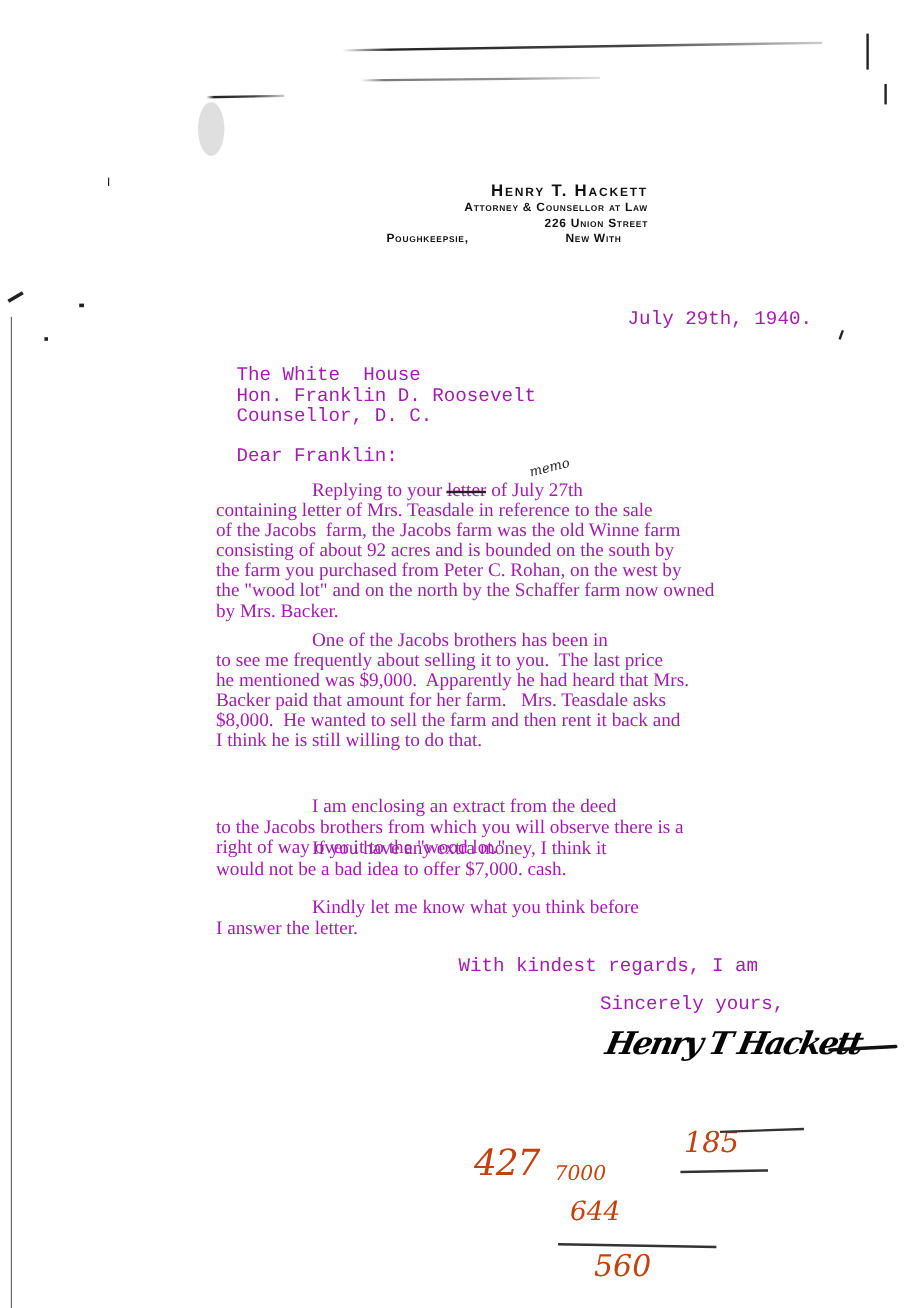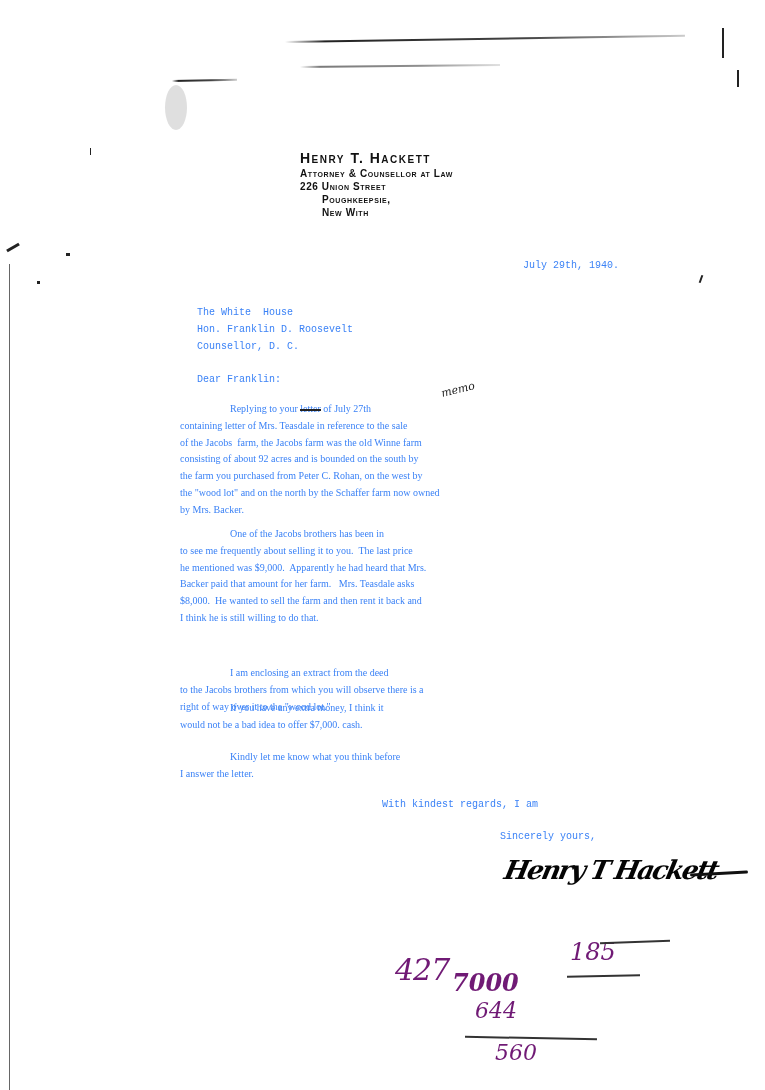"Henry T. Hackett" .letterhead { text-align: left -> right }
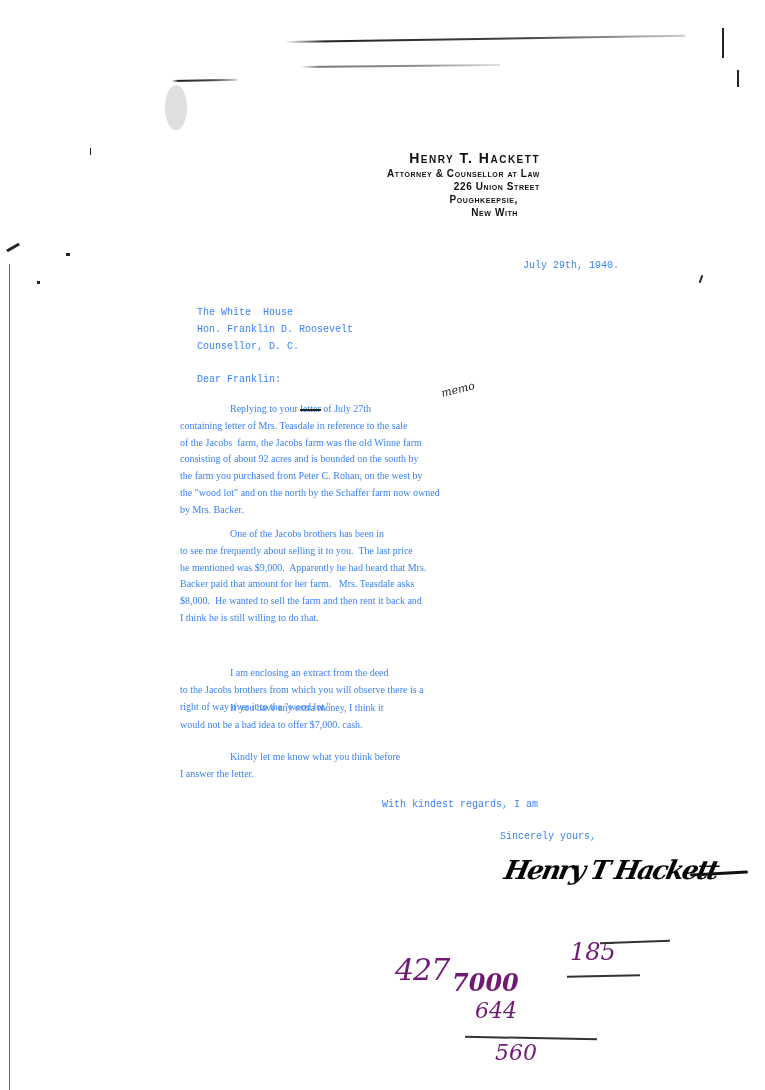"Poughkeepsie," .lh-city { flex-direction: column -> none }
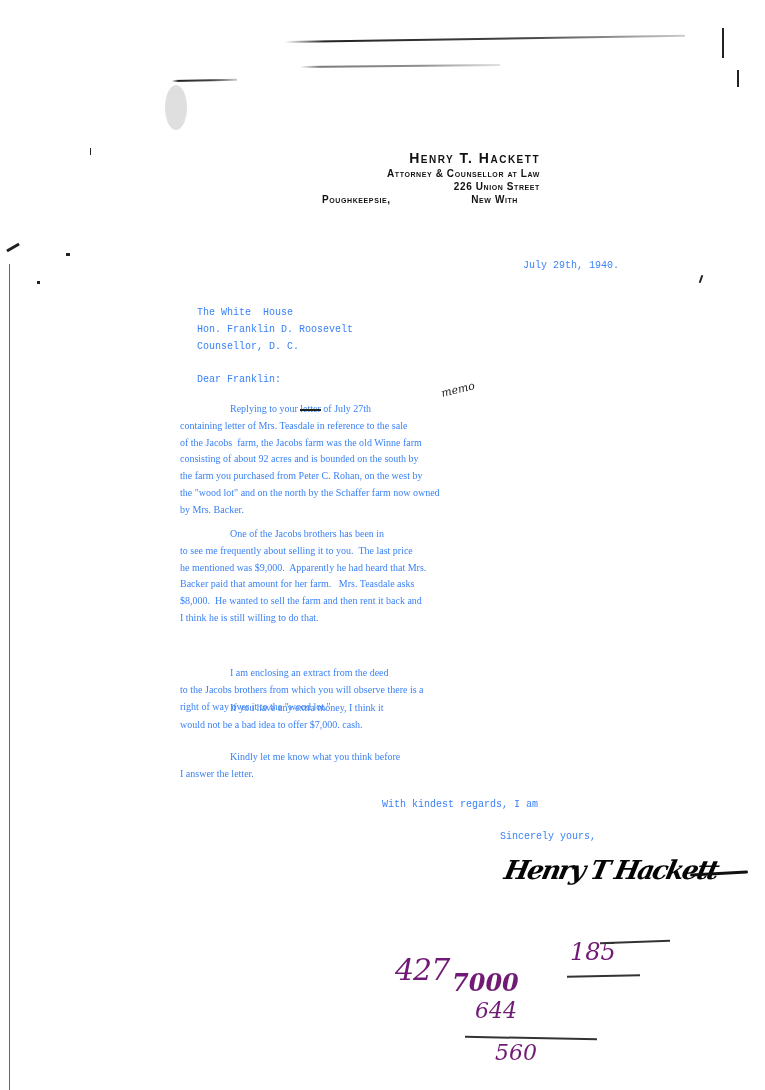"July 29th, 1940." .type { color: #3b82f6 -> #a21caf; font-size: 10px -> 16px }
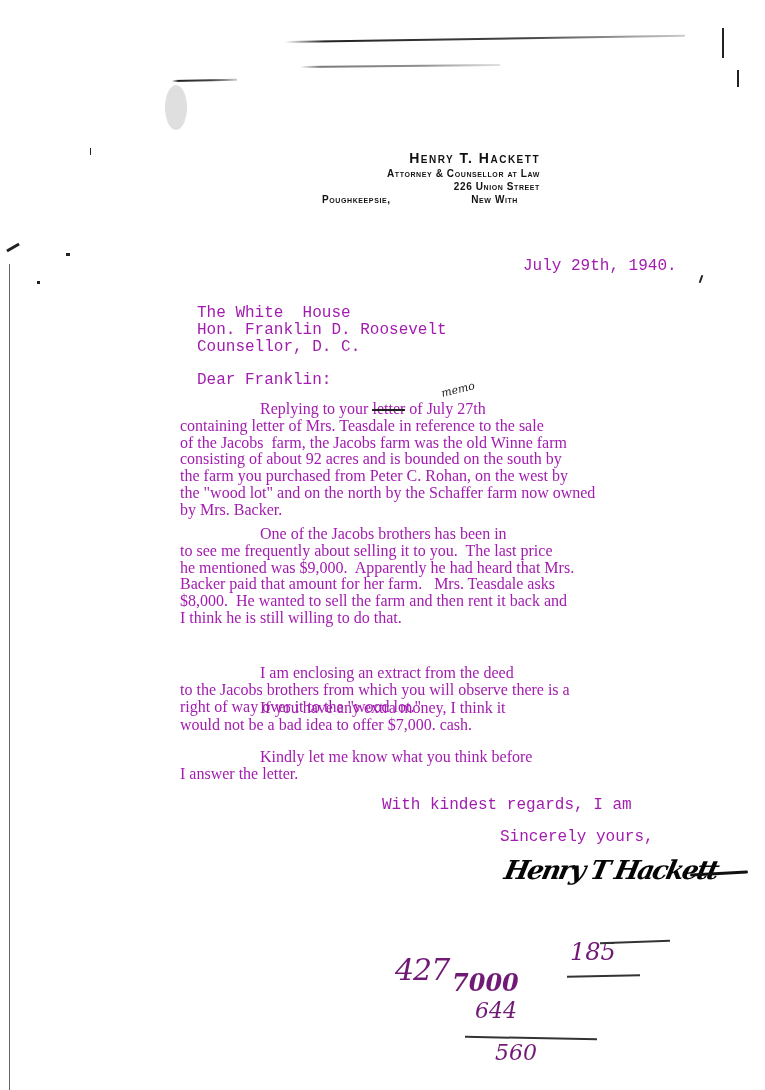"427" .hand { color: #701a75 -> #c2410c }
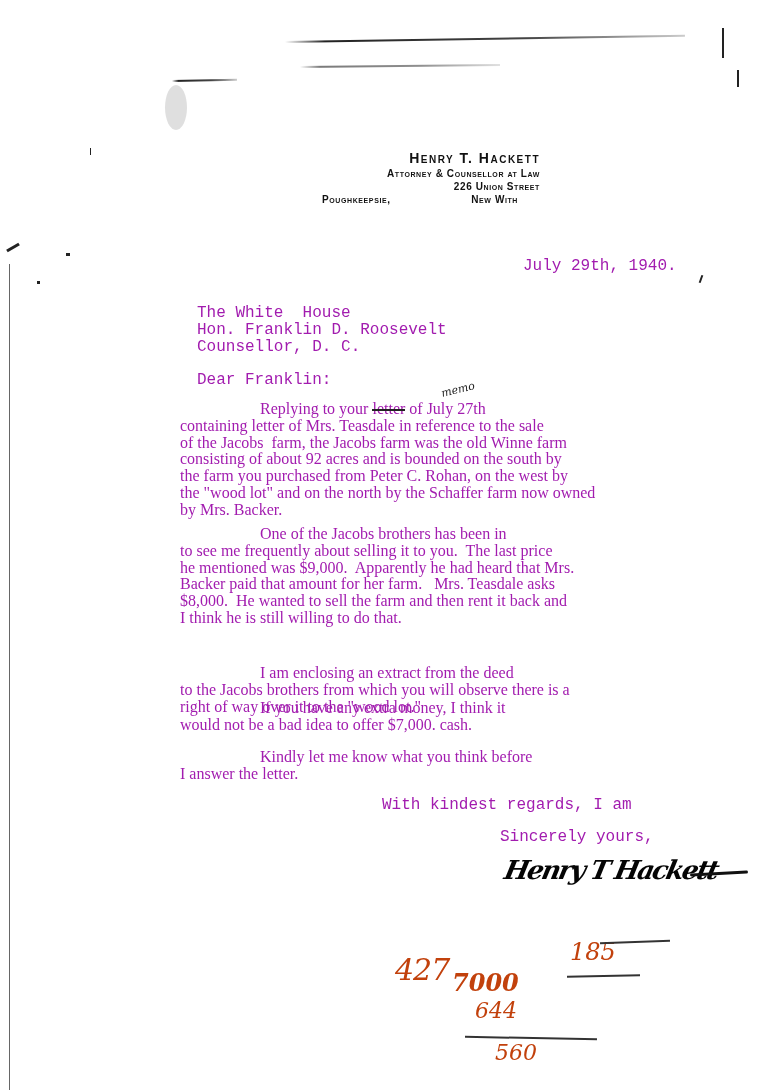"7000" .hw-7000 { font-size: 24px -> 17px; font-weight: bold -> none; left: 452px -> 462px }
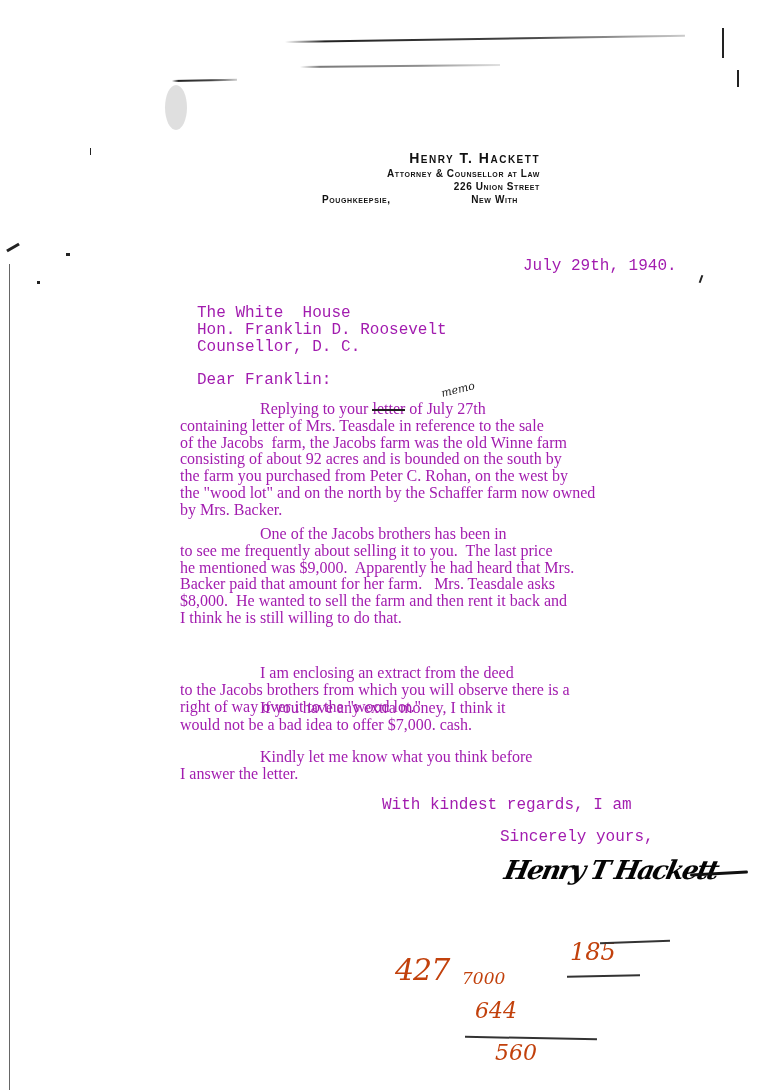"560" .hw-560 { font-size: 22px -> 25px }
